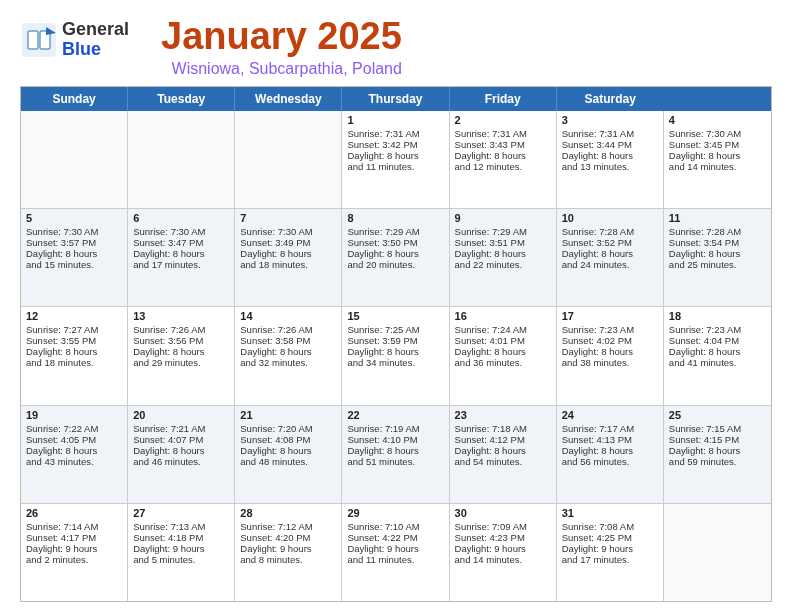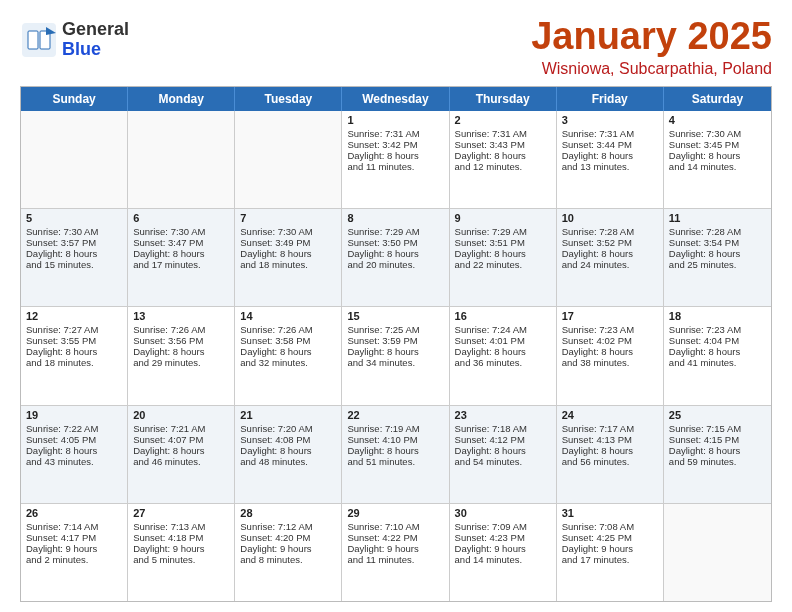"General" .header { gap: none -> 32px; justify-content: space-between -> flex-start }
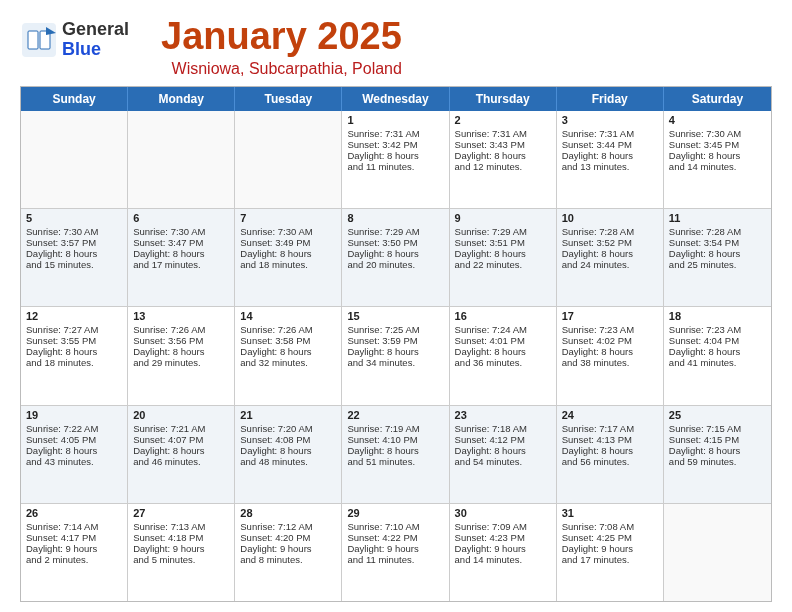"Wisniowa, Subcarpathia, Poland" .subtitle { color: #b91c1c -> #8b5cf6 }
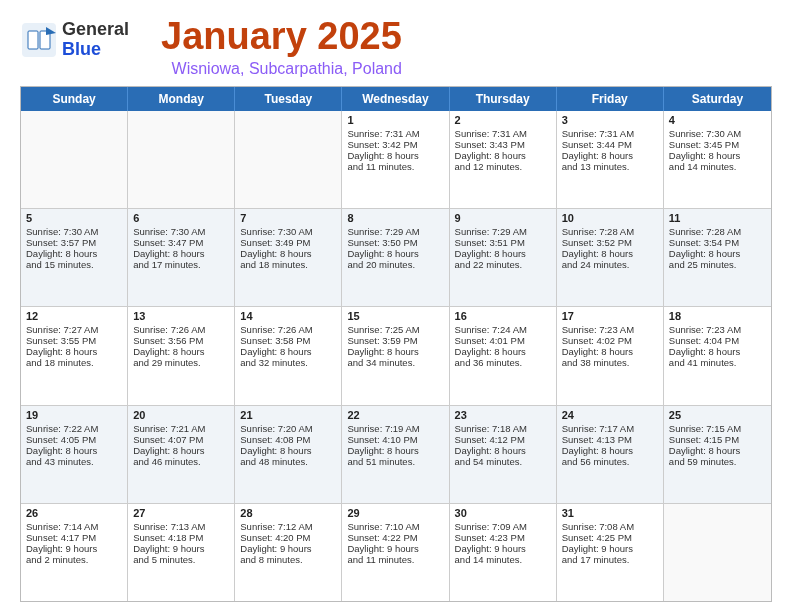"Monday" div.cal-header-cell { html: <div>Monday</div> -> none }
